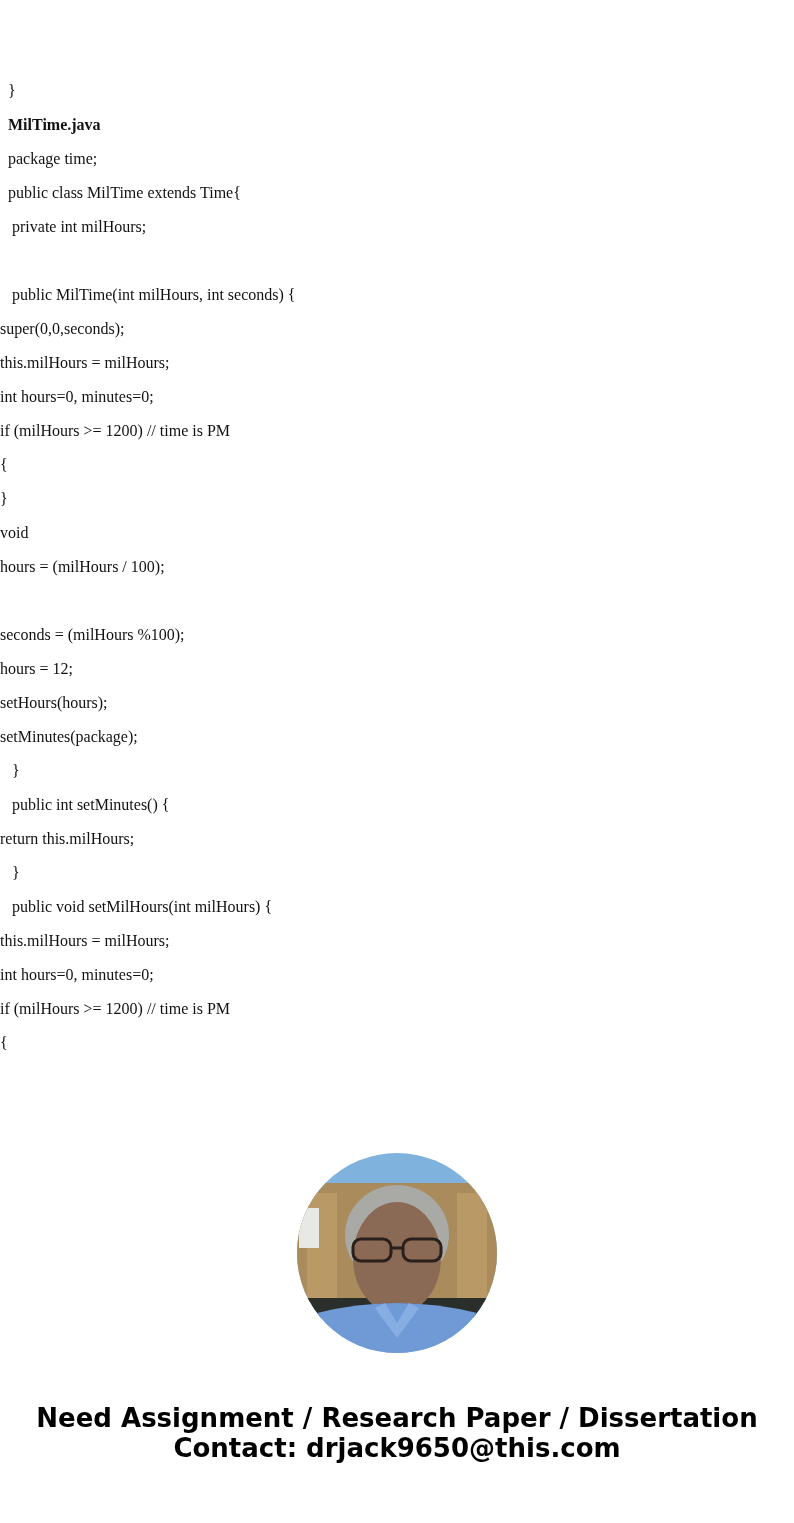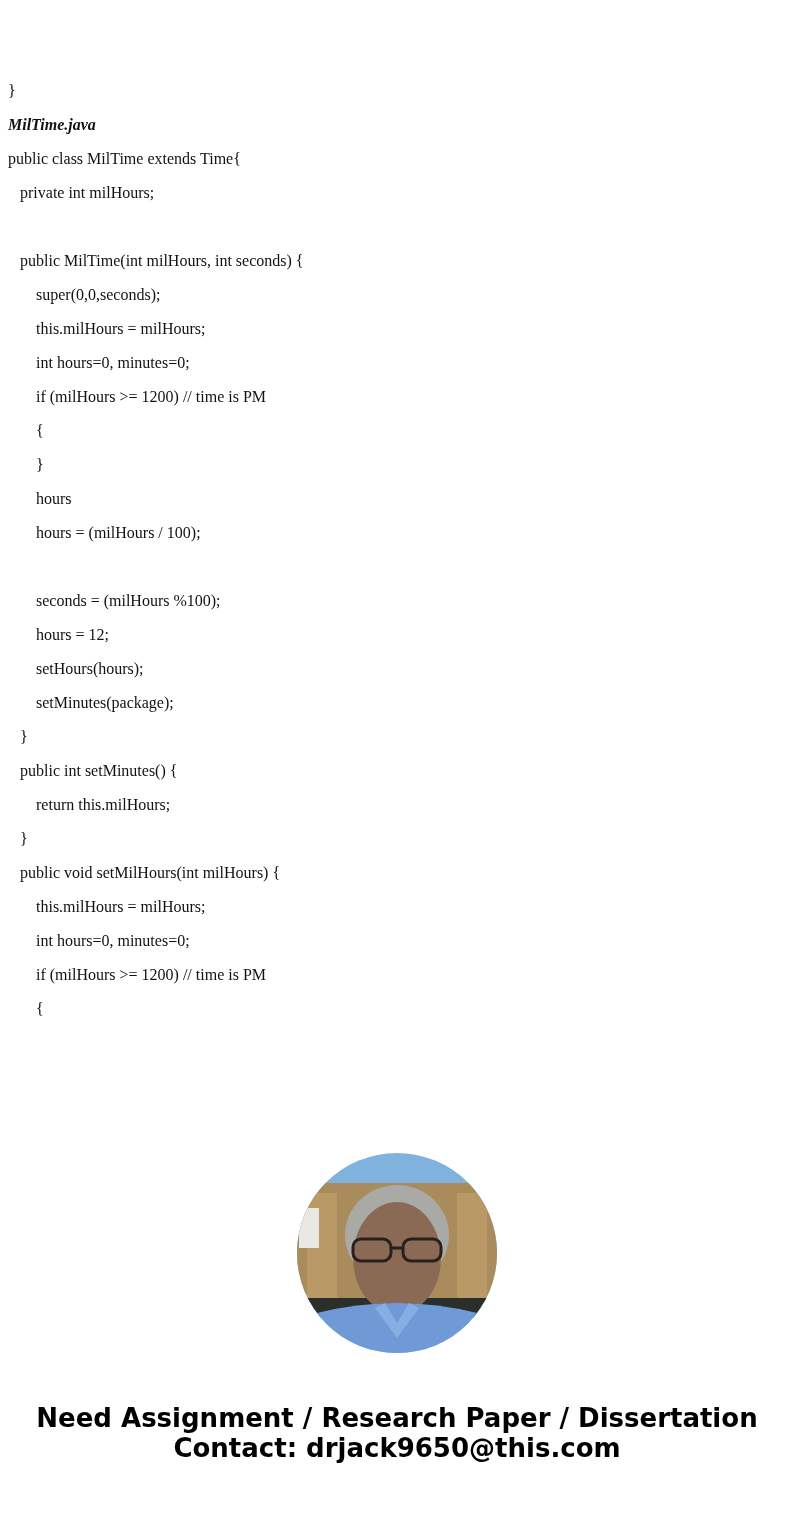"MilTime.java" .title { font-style: italic -> none }
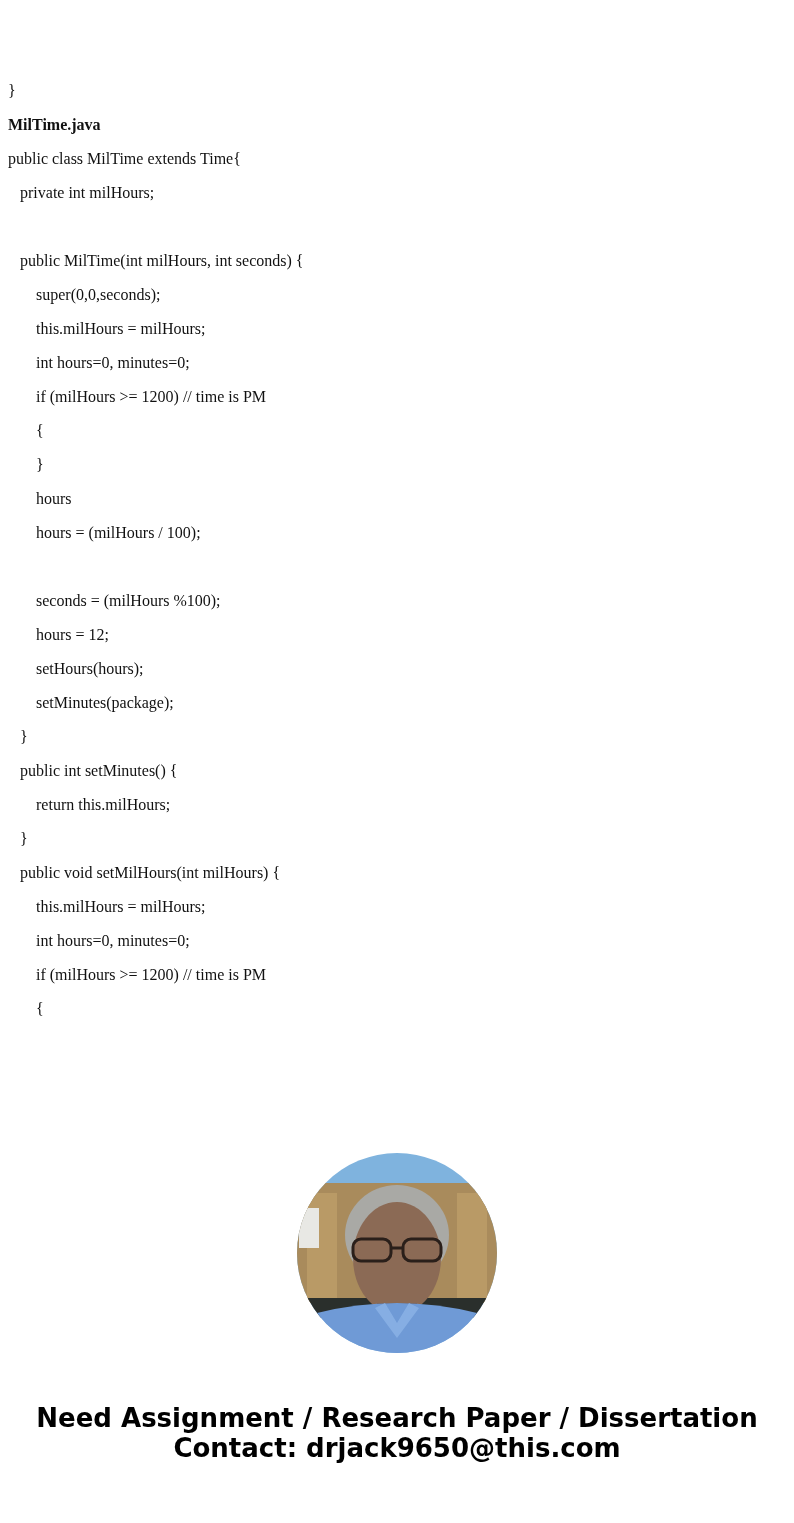"package time;" div.line { html: none -> <div>package time;</div> }
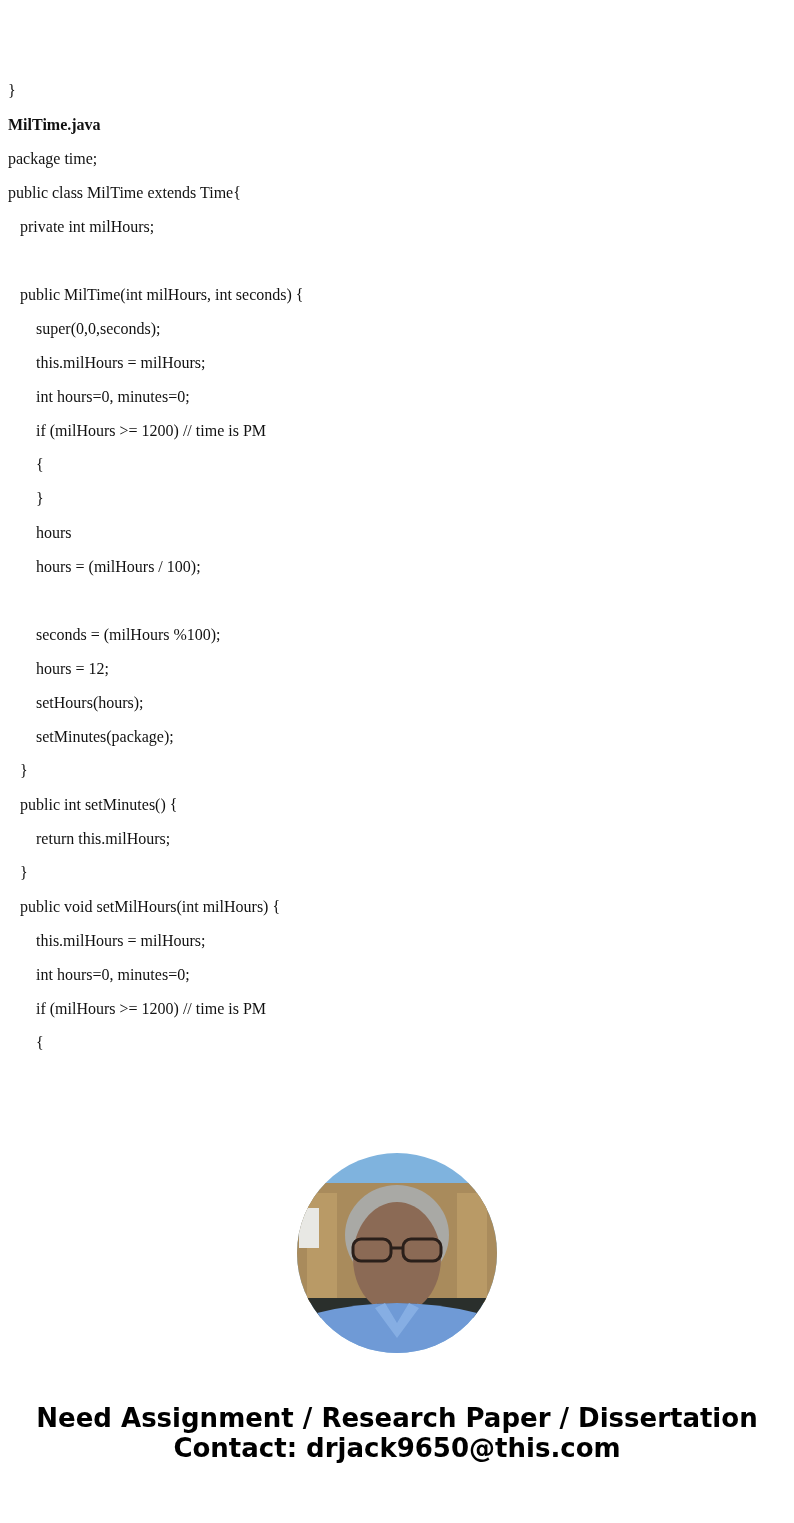"private int milHours;" .l1 { padding-left: 20px -> 12px }
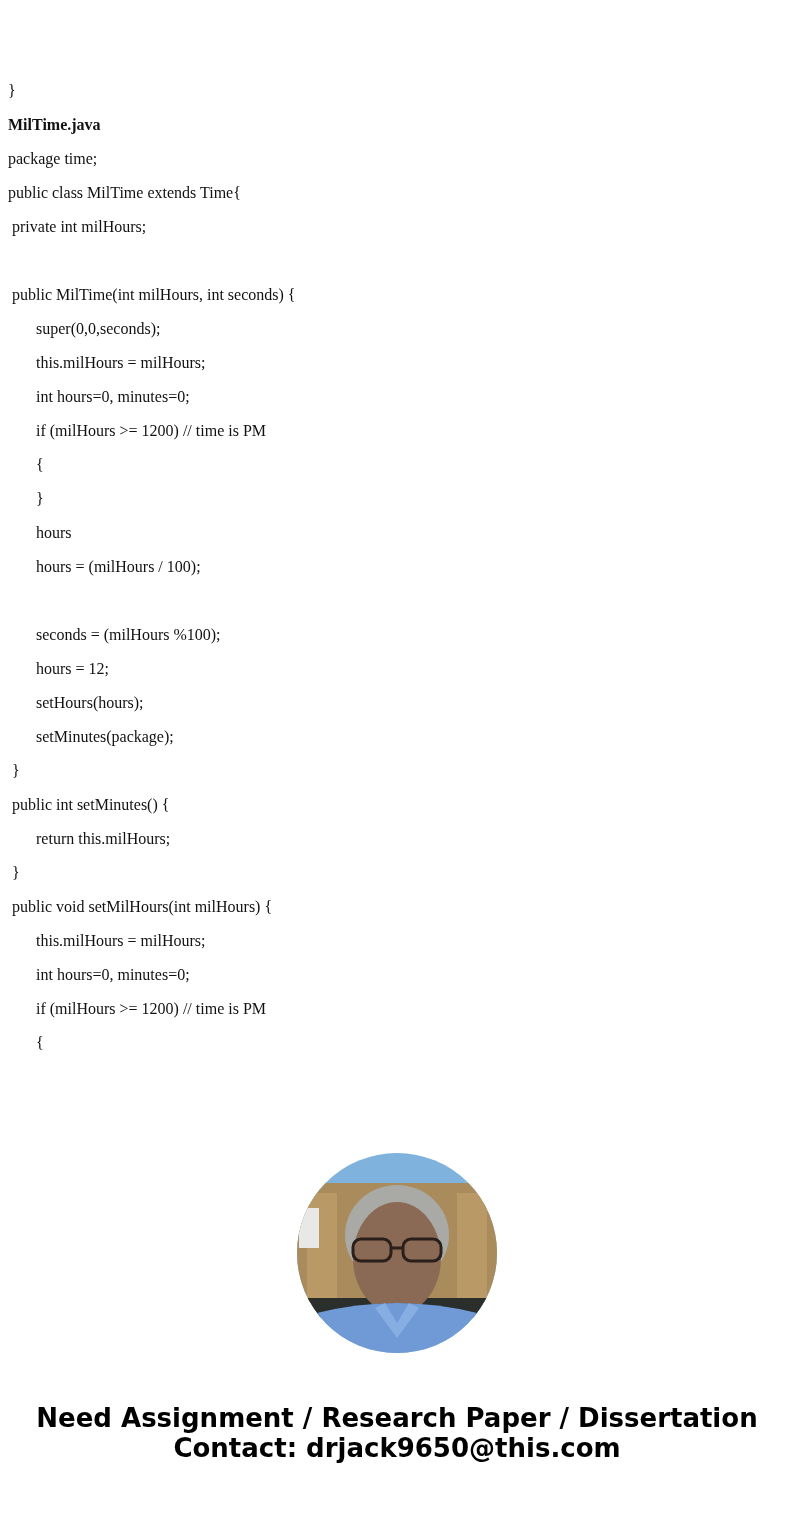"super(0,0,seconds);" .l2 { padding-left: 36px -> none }
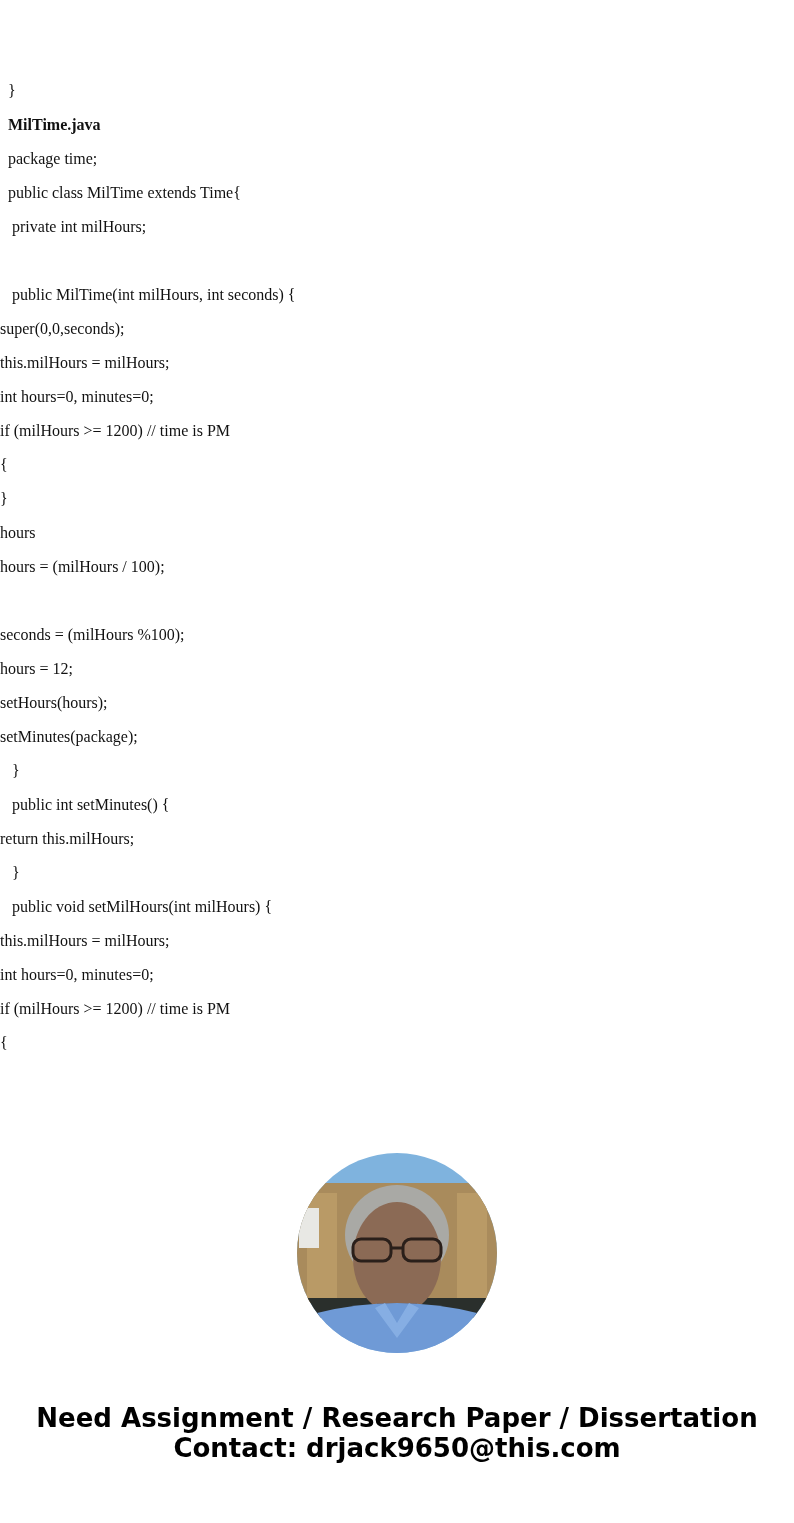"hours" div.line { text: hours -> void }
